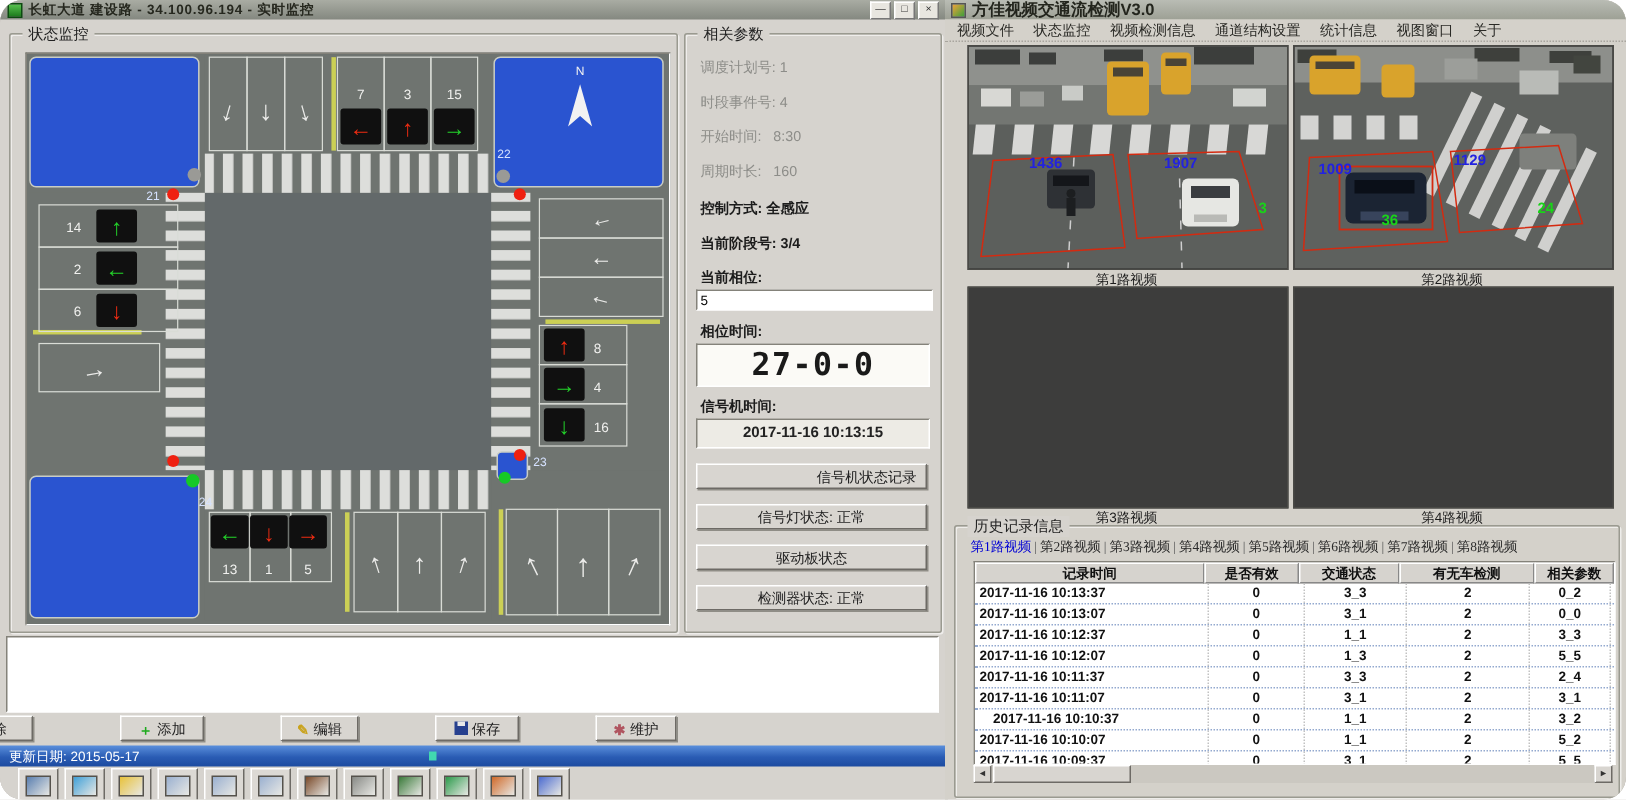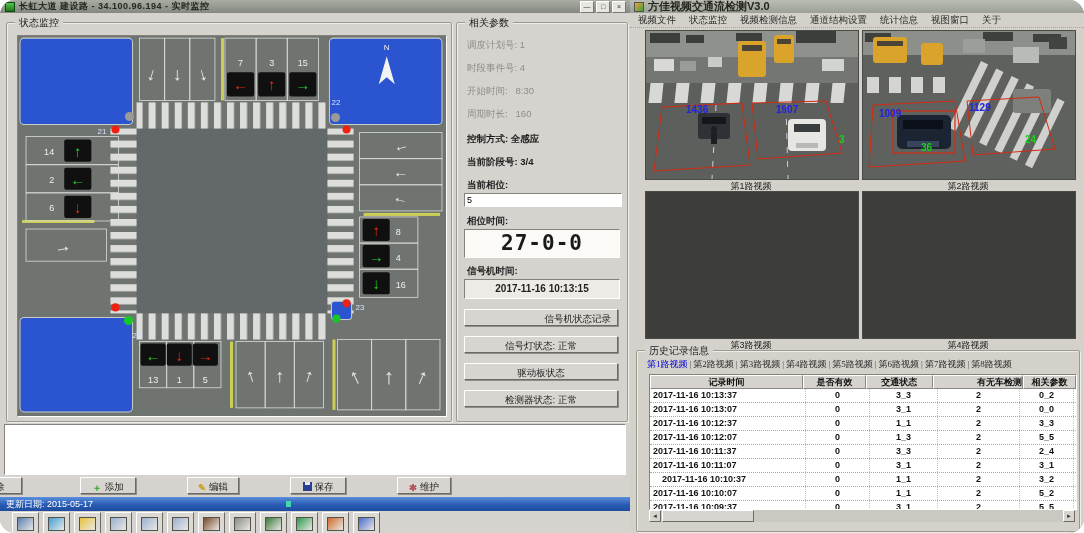"有无车检测" div.th { text-align: right -> none }
